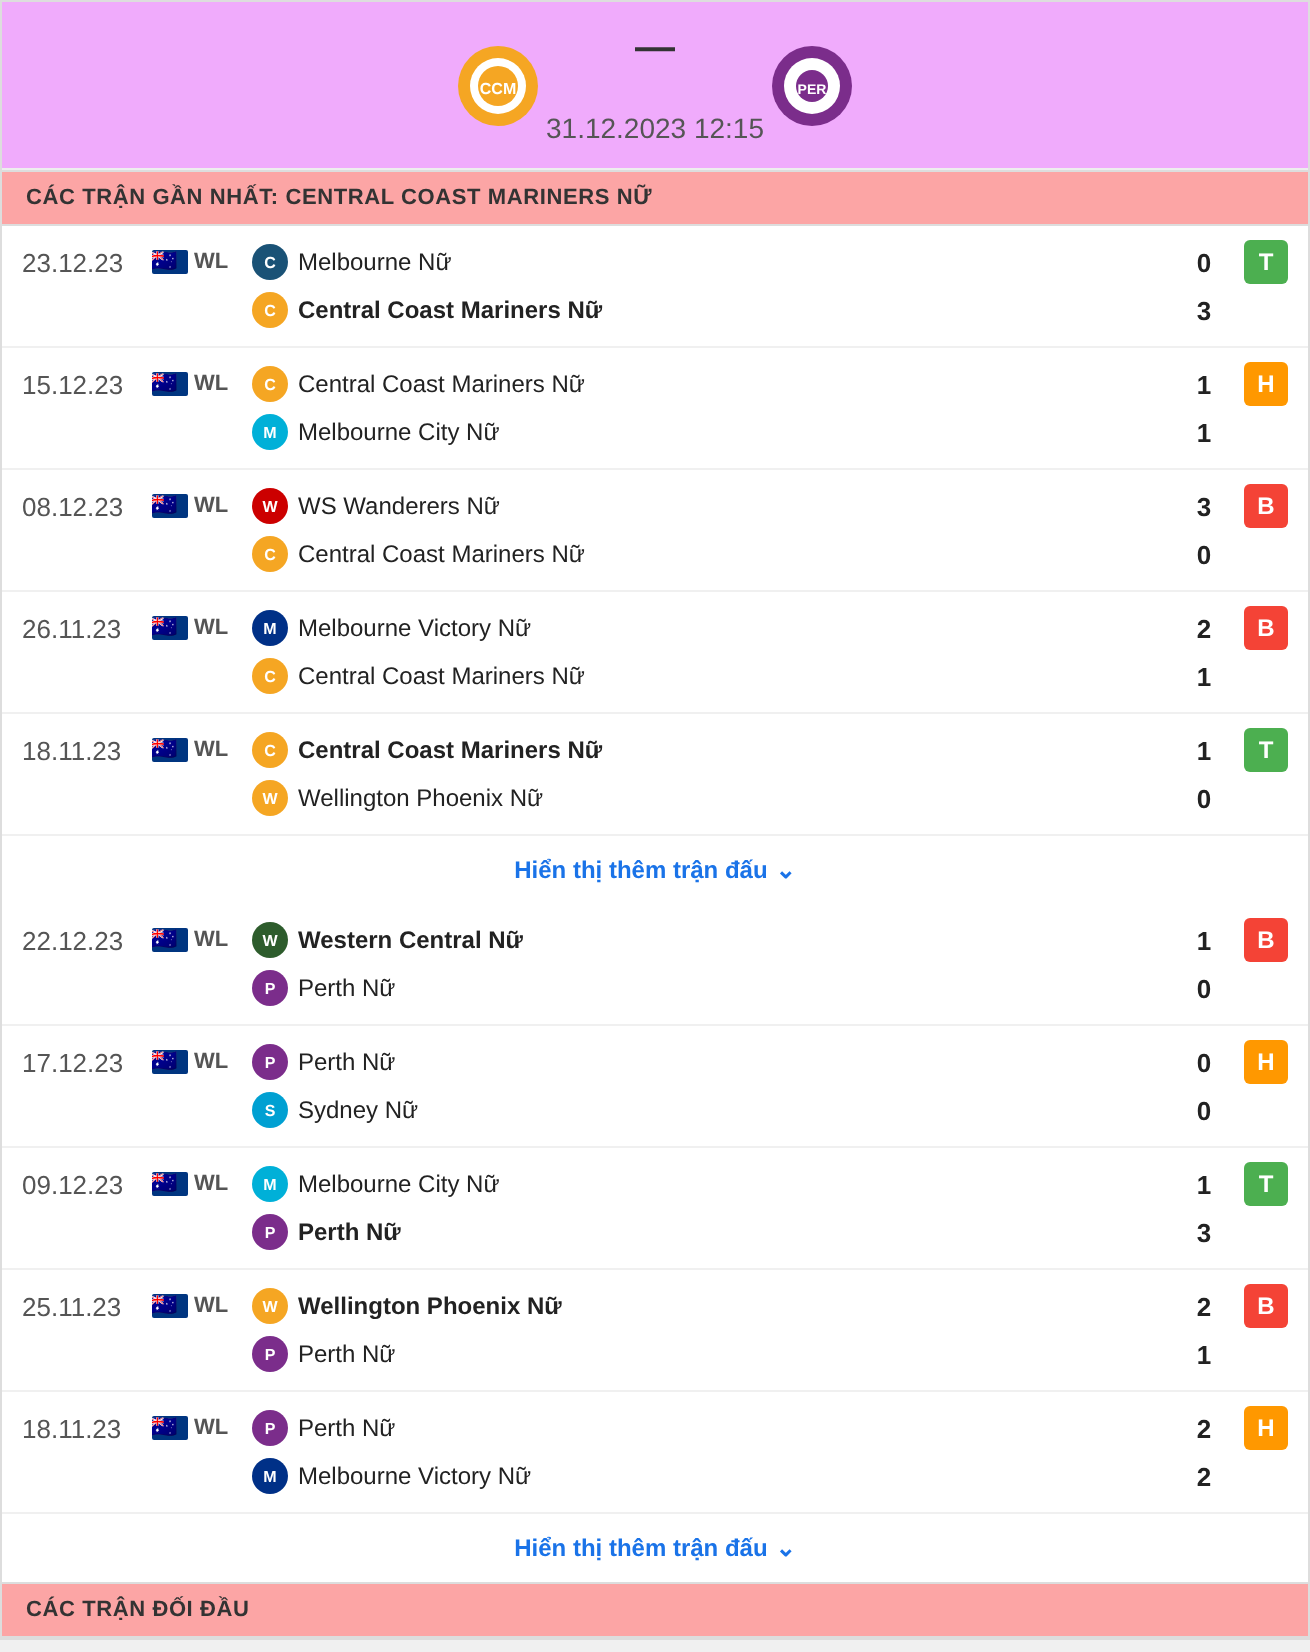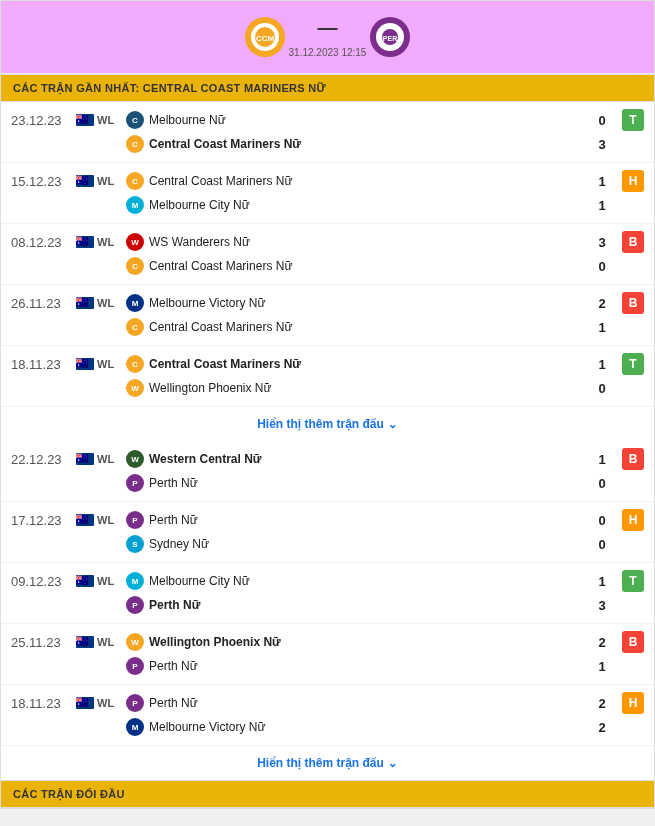"31.12.2023 12:15" .header-date { font-size: 10px -> 14px; margin-top: 8px -> 20px }
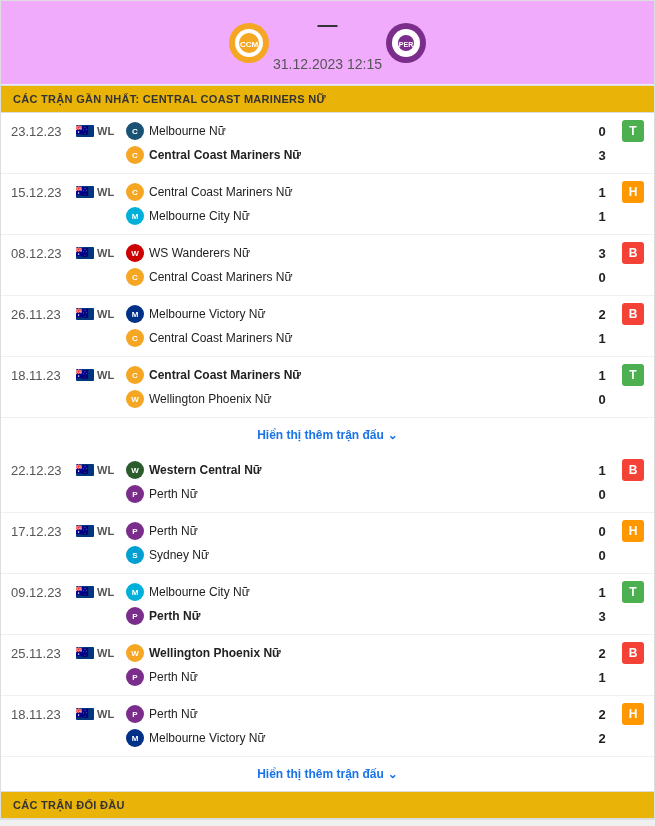"CÁC TRẬN GẦN NHẤT: CENTRAL" .section-header { background: #eab308 -> #fca5a5 }
